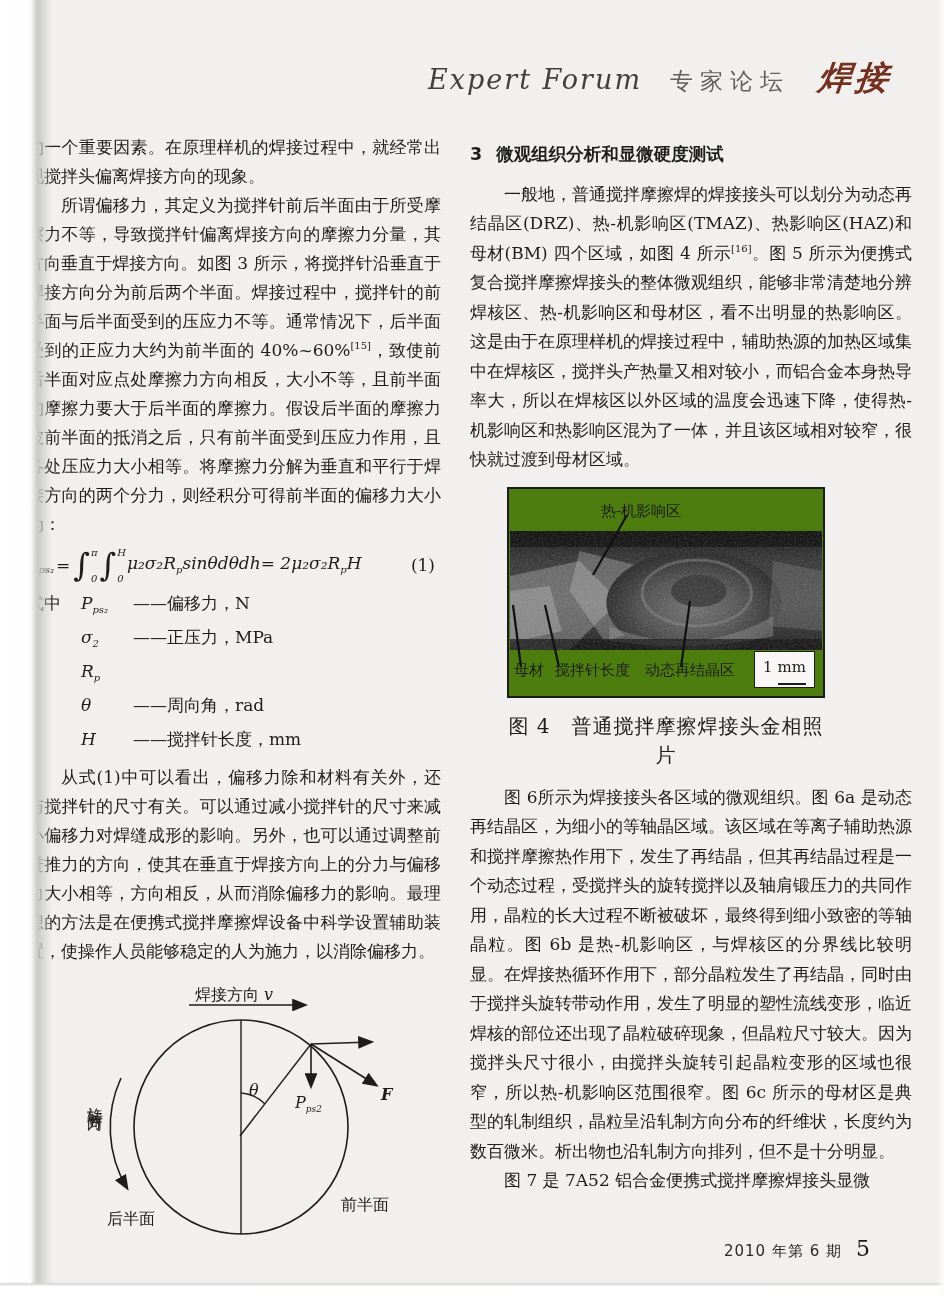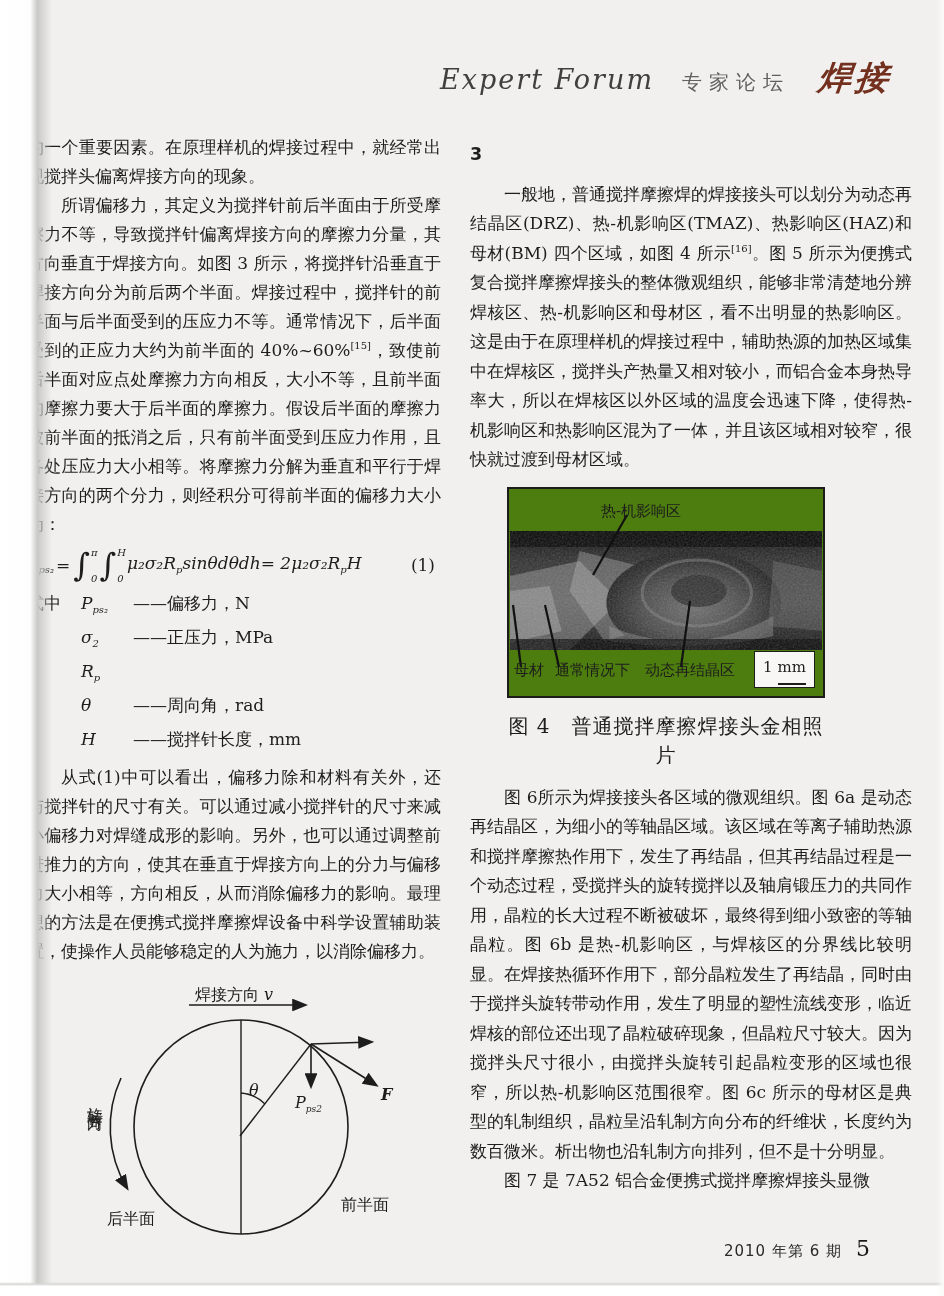"专家论坛" .forum-cn { font-size: 20px -> 23px }
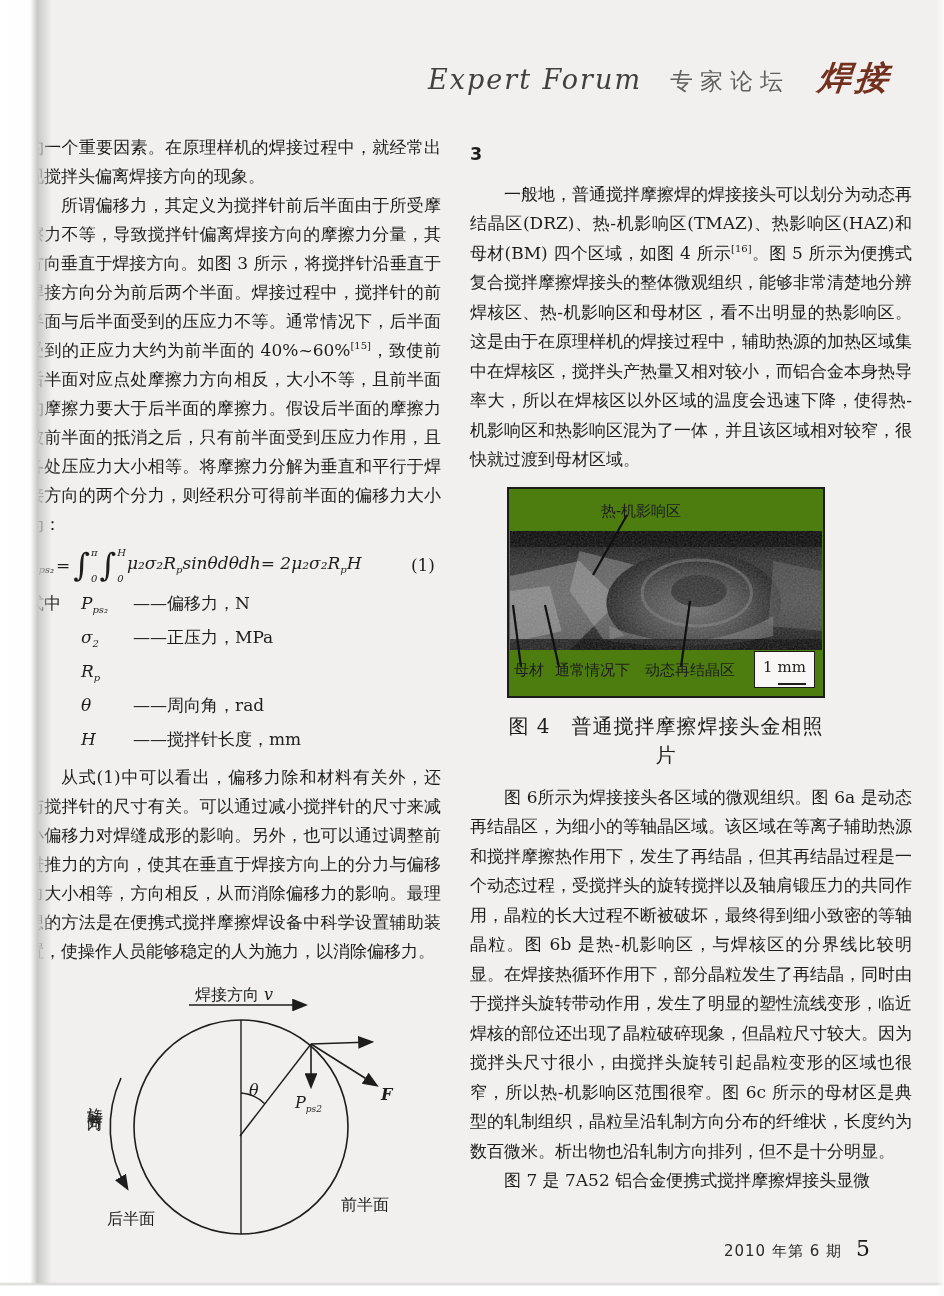"微观组织分析和显微硬度测试" span { html: none -> <span>微观组织分析和显微硬度测试</span> }
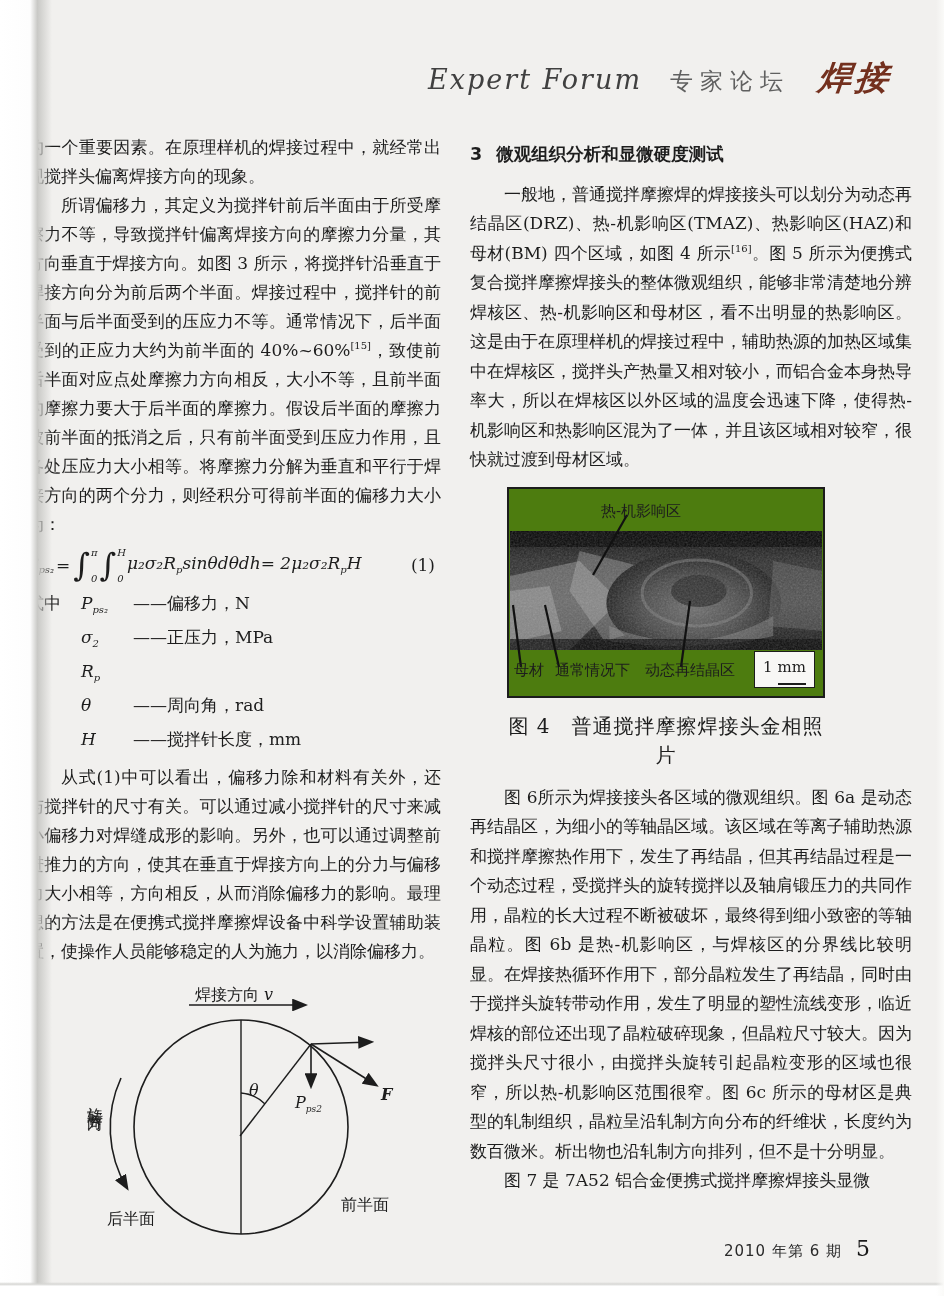"通常情况下" div.fig4-label { text: 通常情况下 -> 搅拌针长度 }
